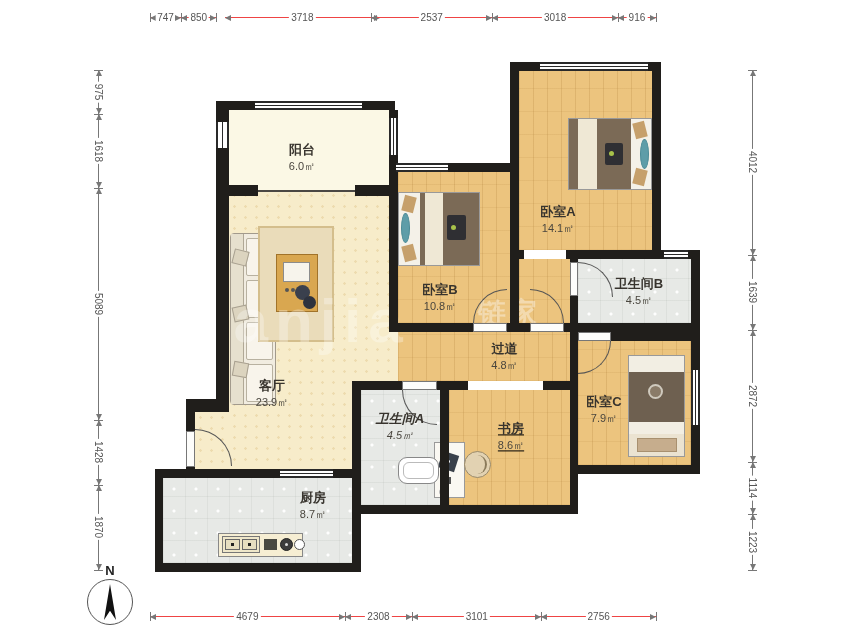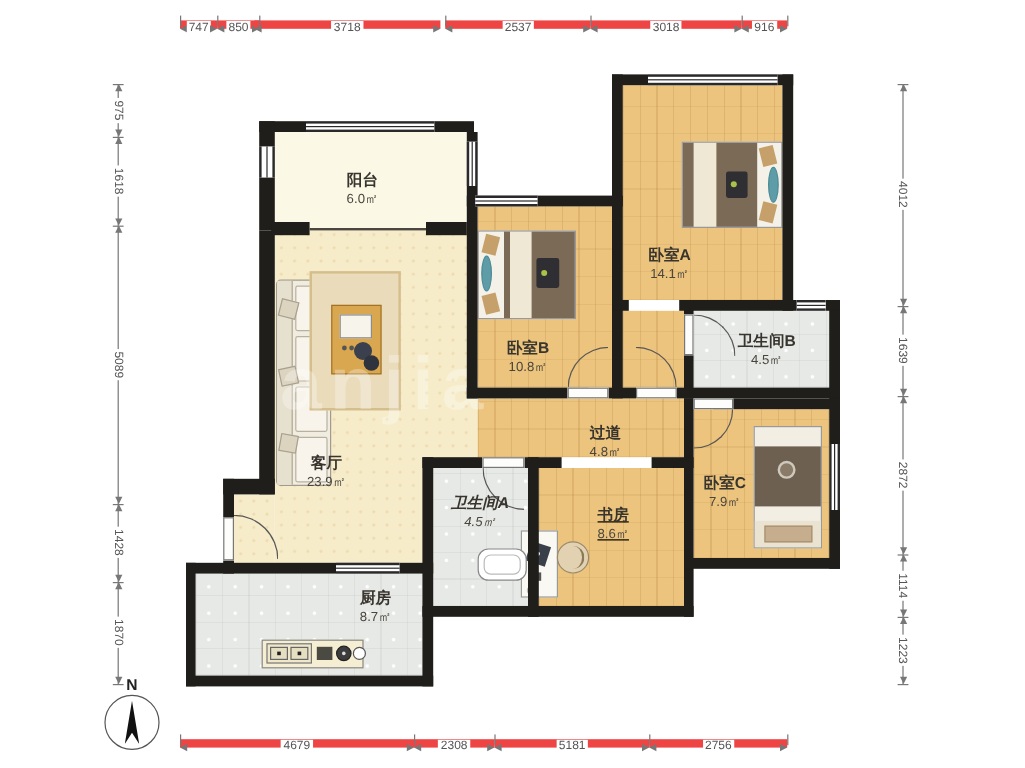"747" .dim-h { border-top: 7px solid #ef4444 -> 1px solid #ef4444 }
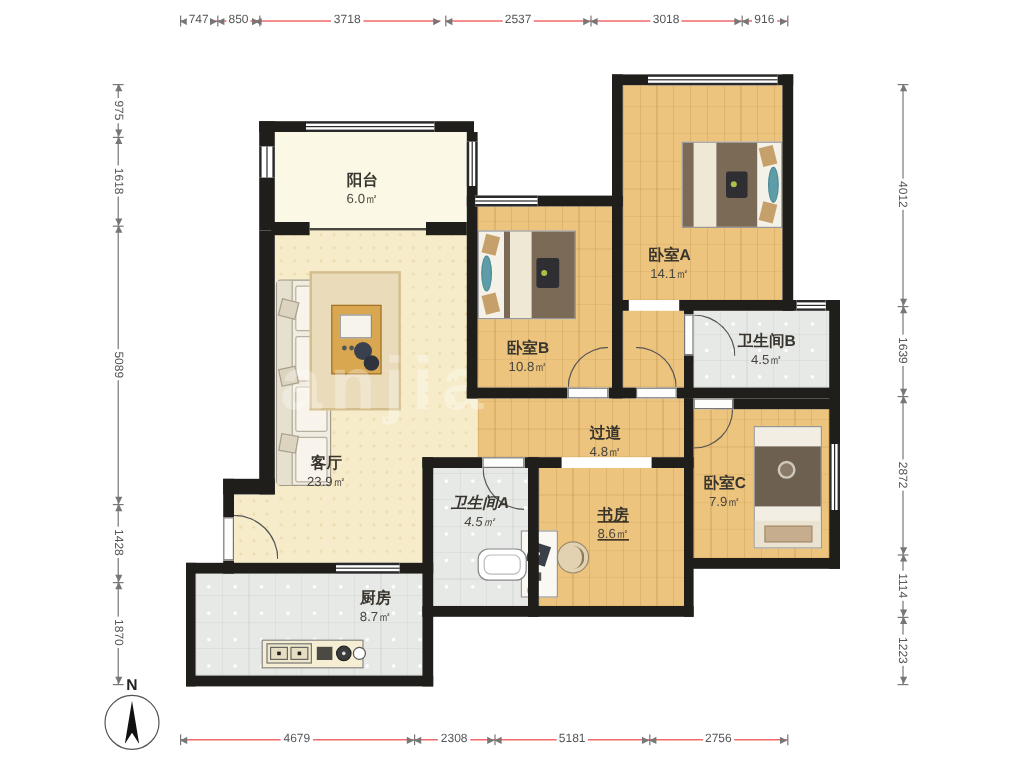"3718" div.dim-h { left: 212px -> 225px }
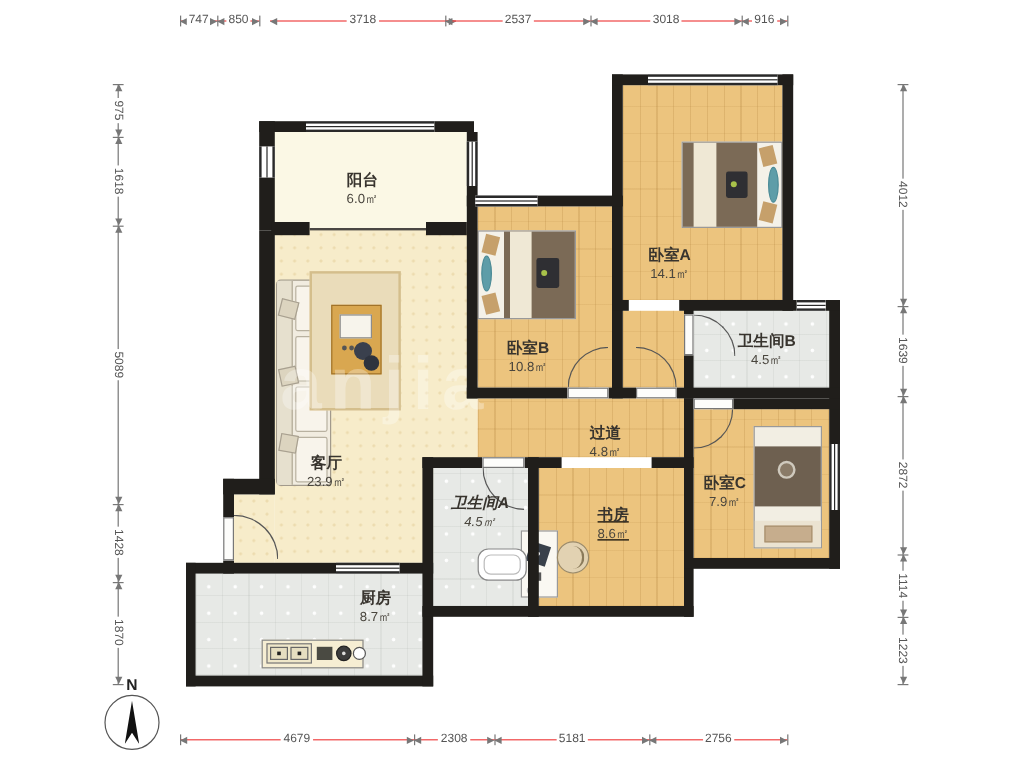"链家" div.wm { html: none -> <div>链家</div> }
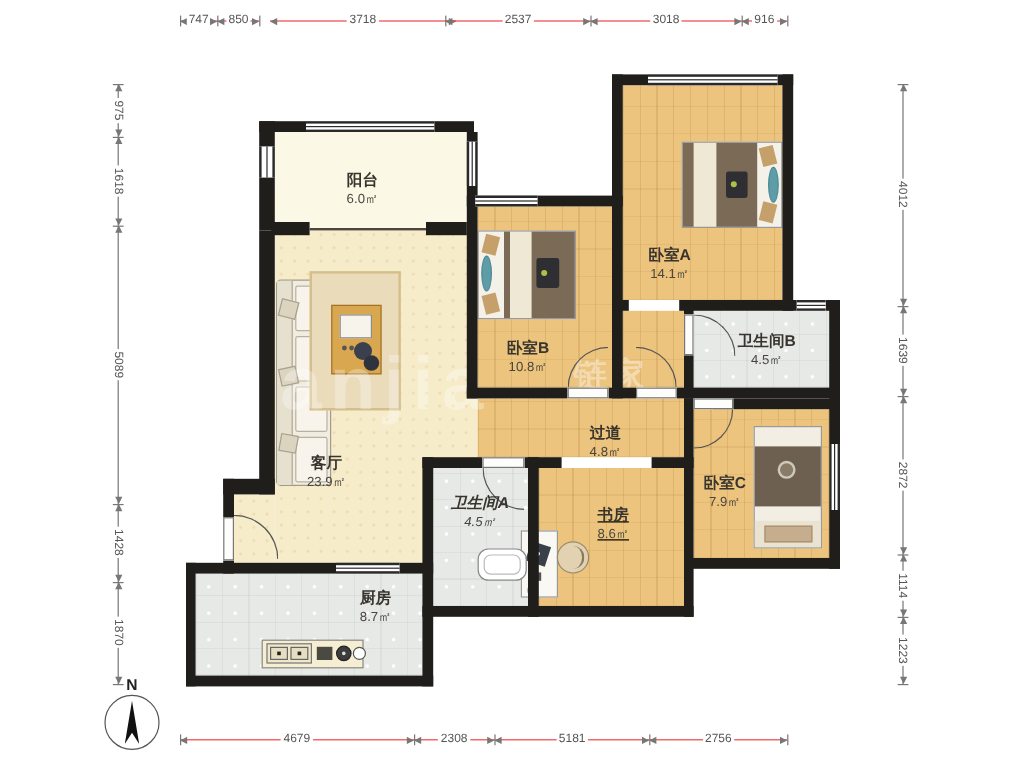"过道" div.room-label { top: 369px -> 357px }
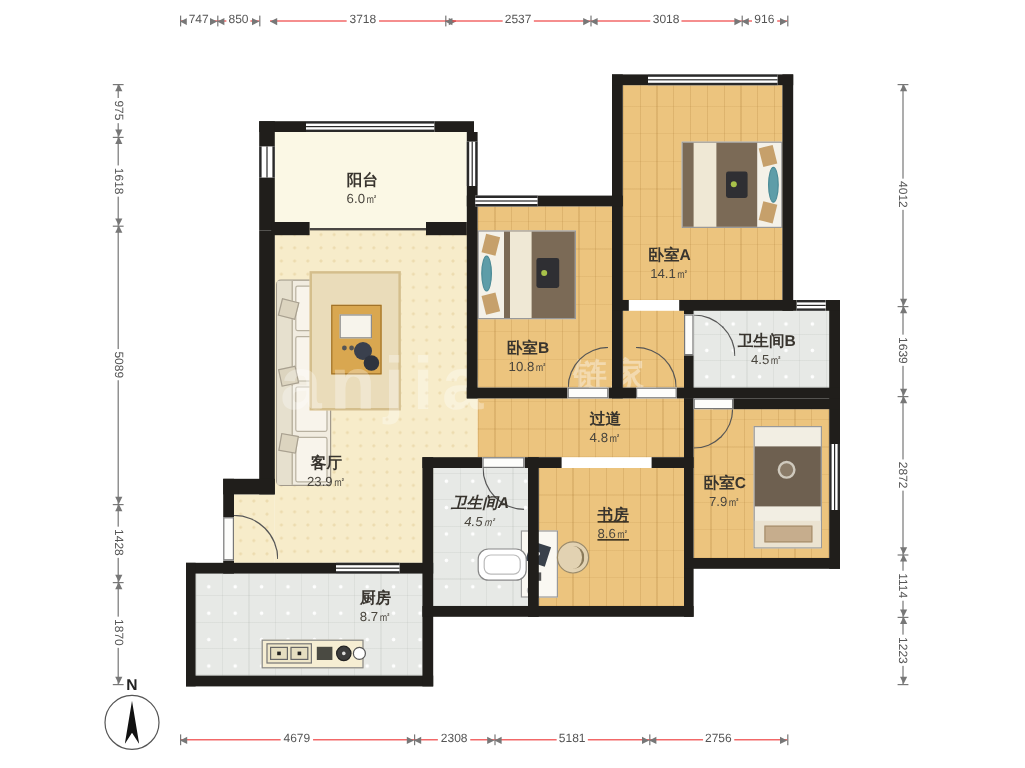"5181" span.dim-label { text: 5181 -> 3101 }
